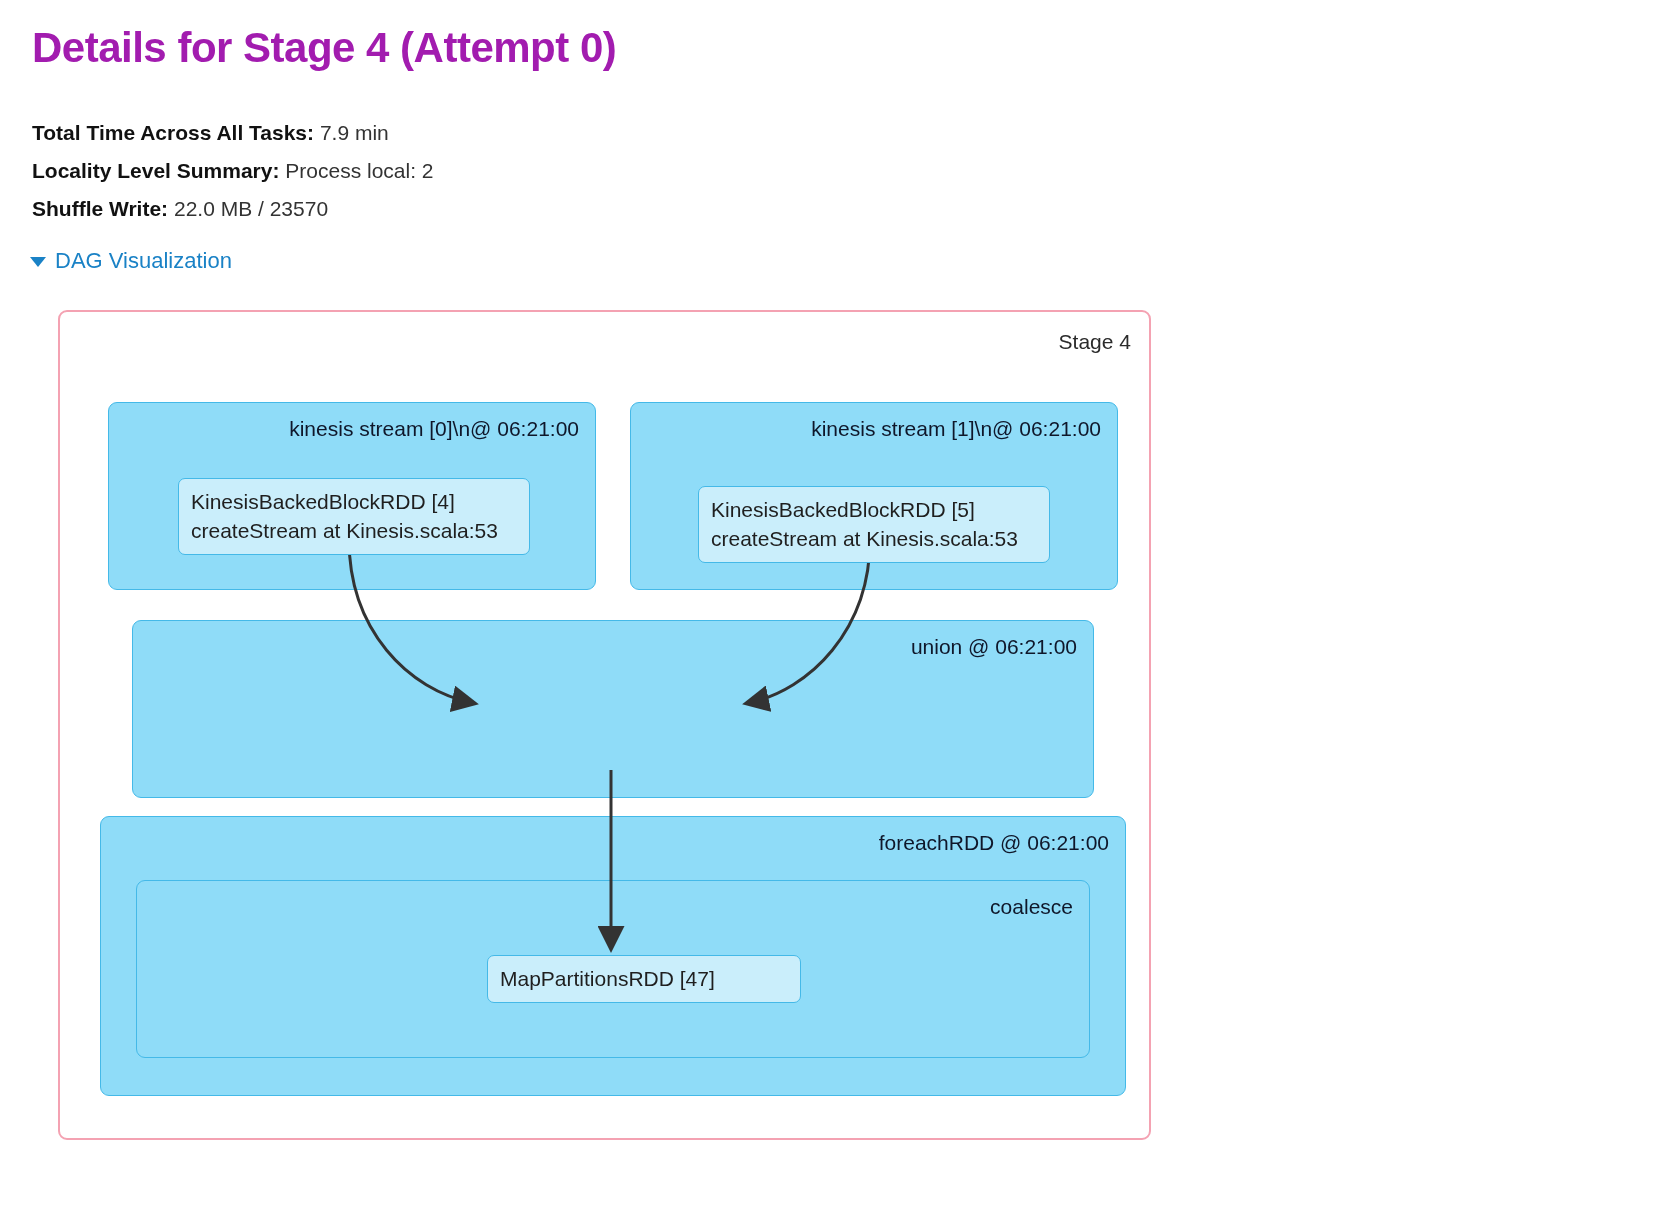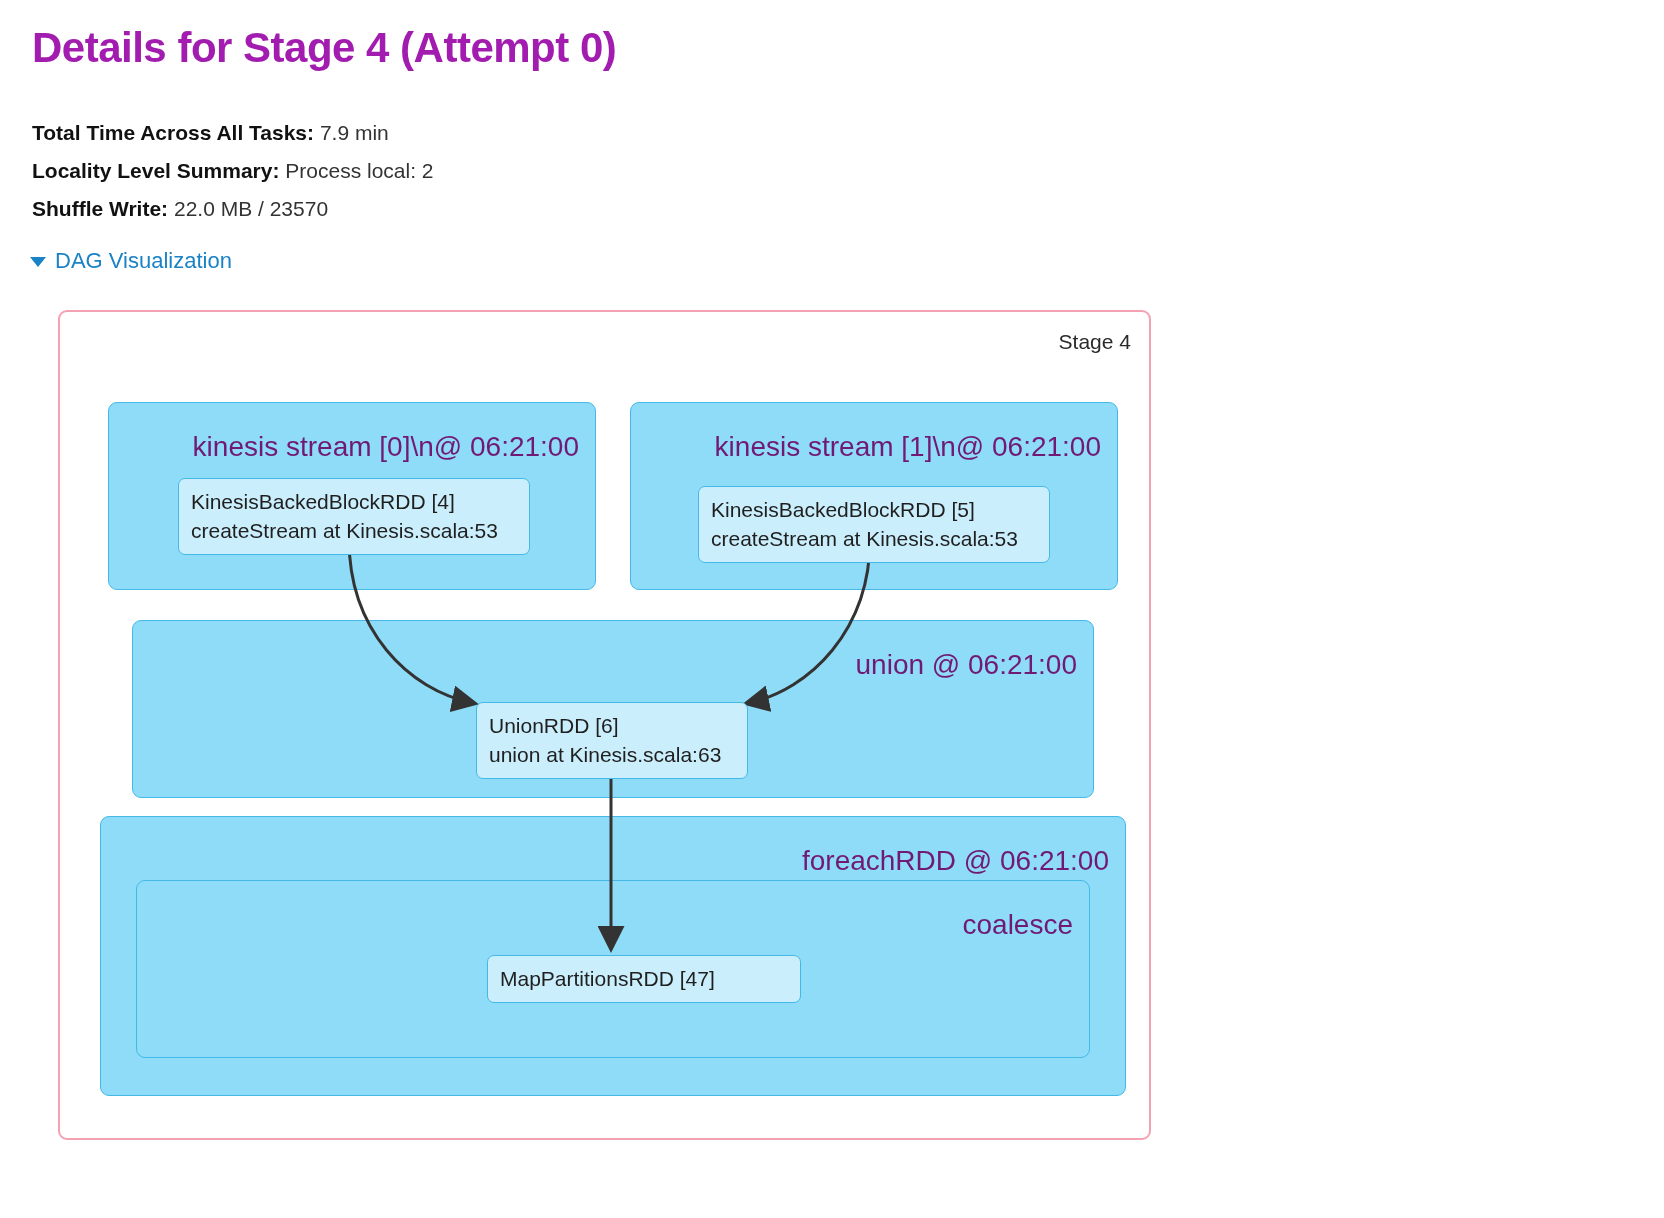"kinesis stream [0]\n@ 06:21:00" .cluster > .c-label { color: #701a75 -> #0f172a; font-size: 28px -> 21px; top: 28px -> 14px }
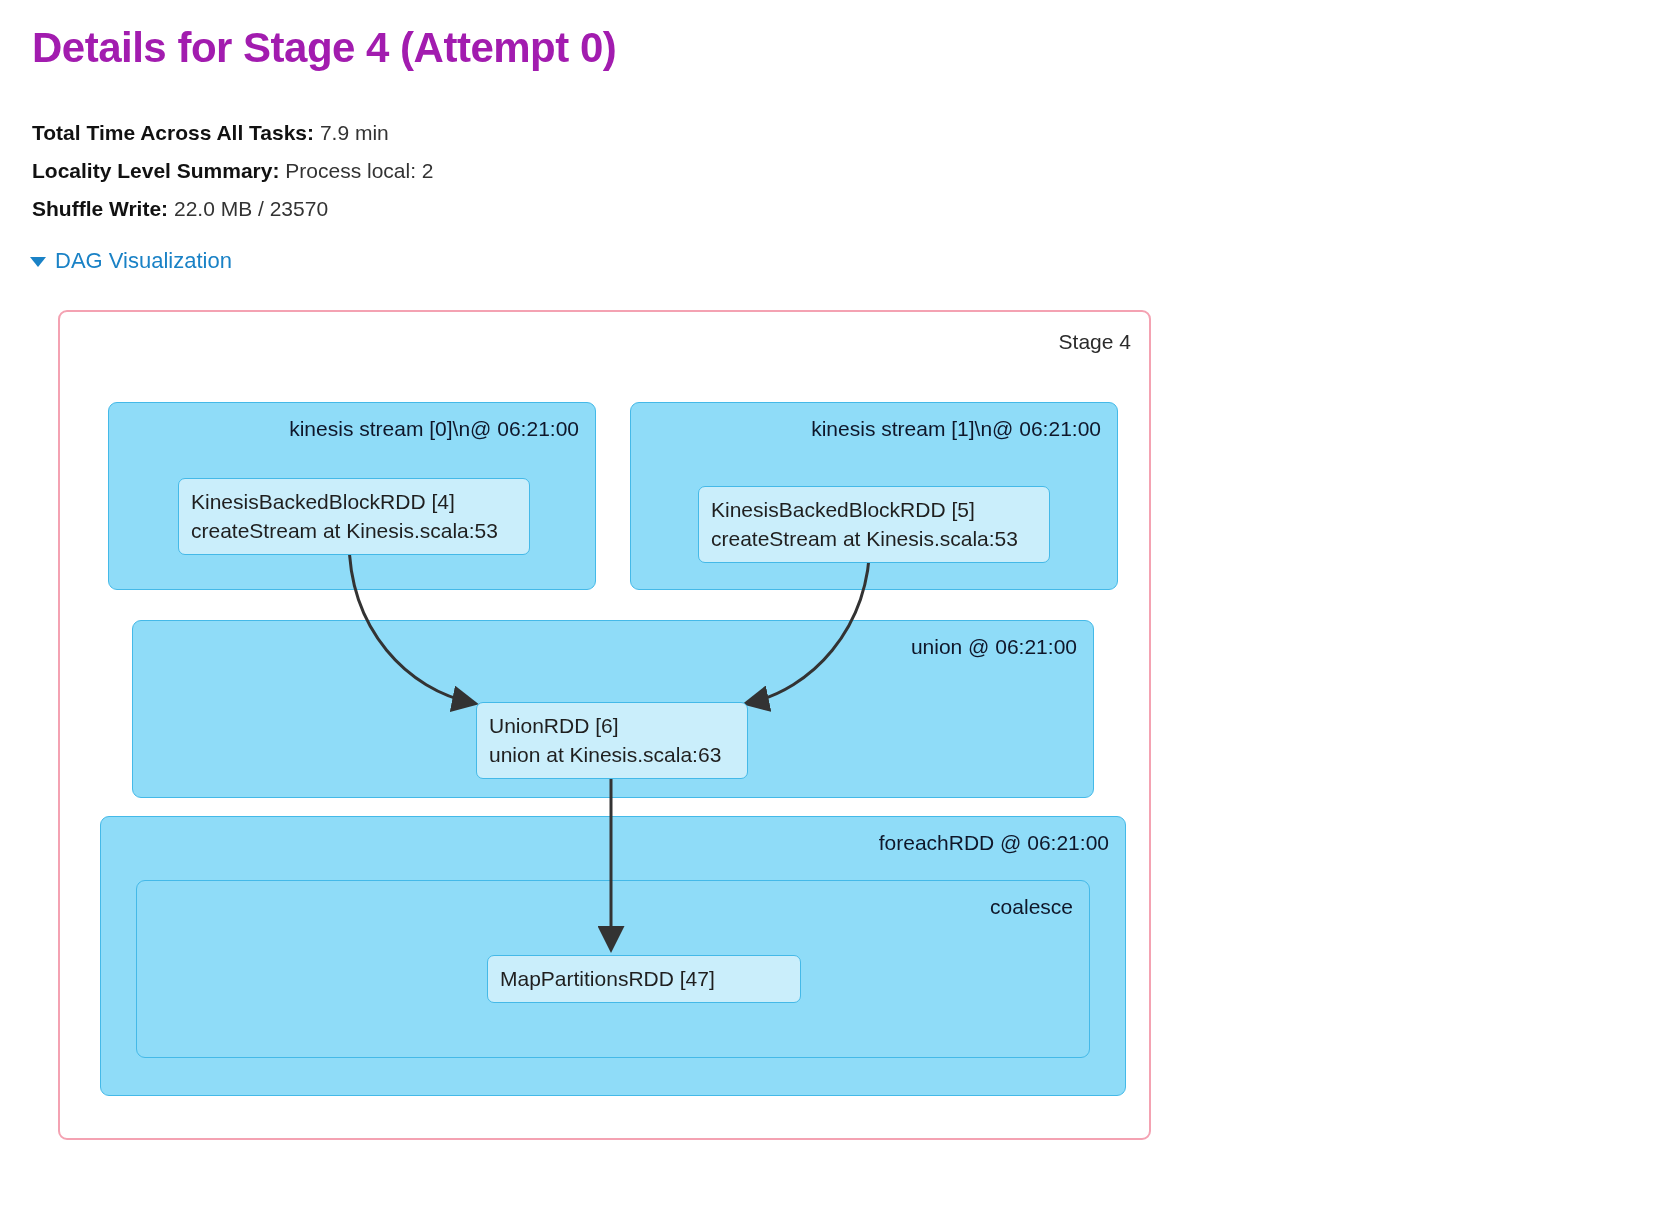"UnionRDD [6]" div.rdd { html: <div> <span>UnionRDD [6]</span> <span>union at Kinesis.scala:63</span> </div> -> none }
